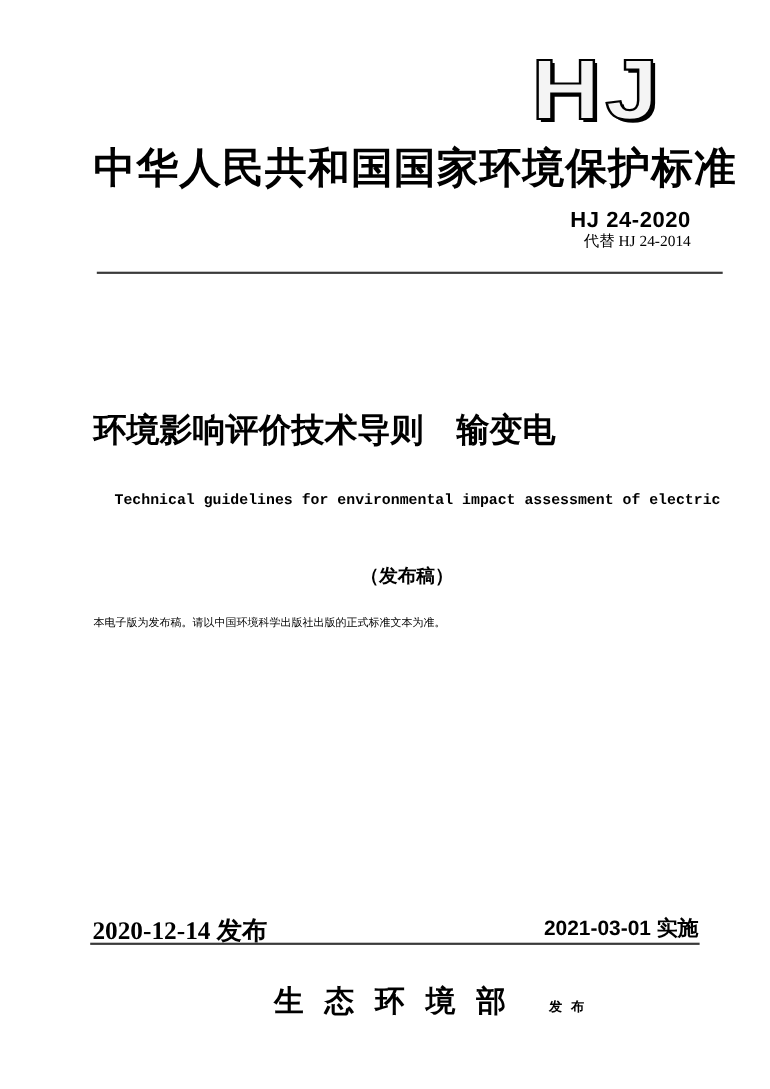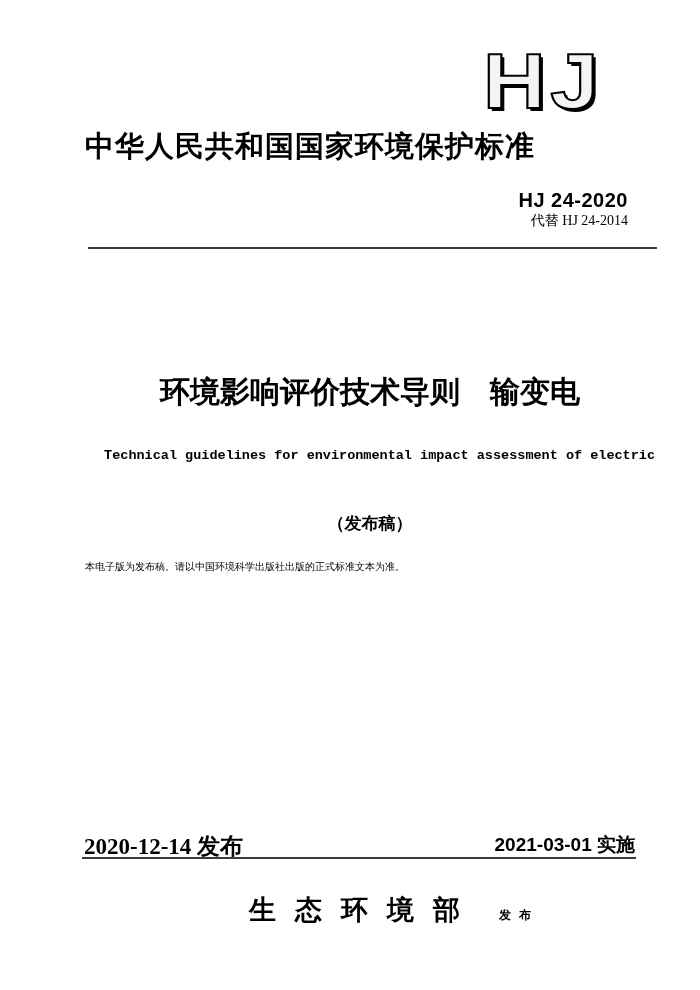"中华人民共和国国家环境保护标准" .header-title { font-family: Liberation Mono, monospace -> Liberation Serif, serif; font-size: 29px -> 38px }
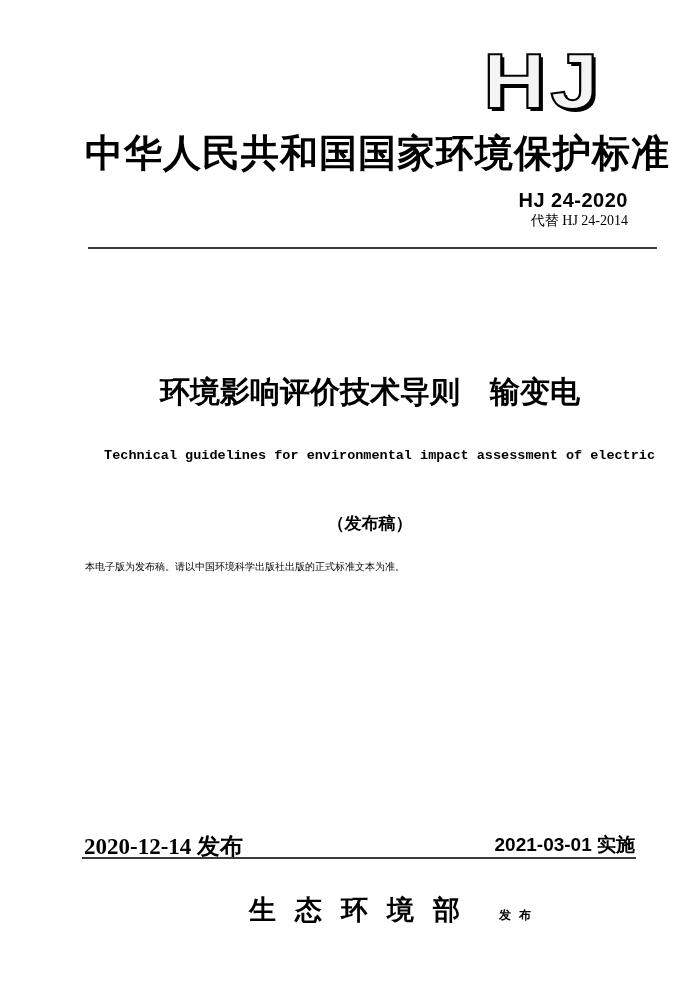"环境影响评价技术导则 输变电" .title-cn { text-align: center -> none }
